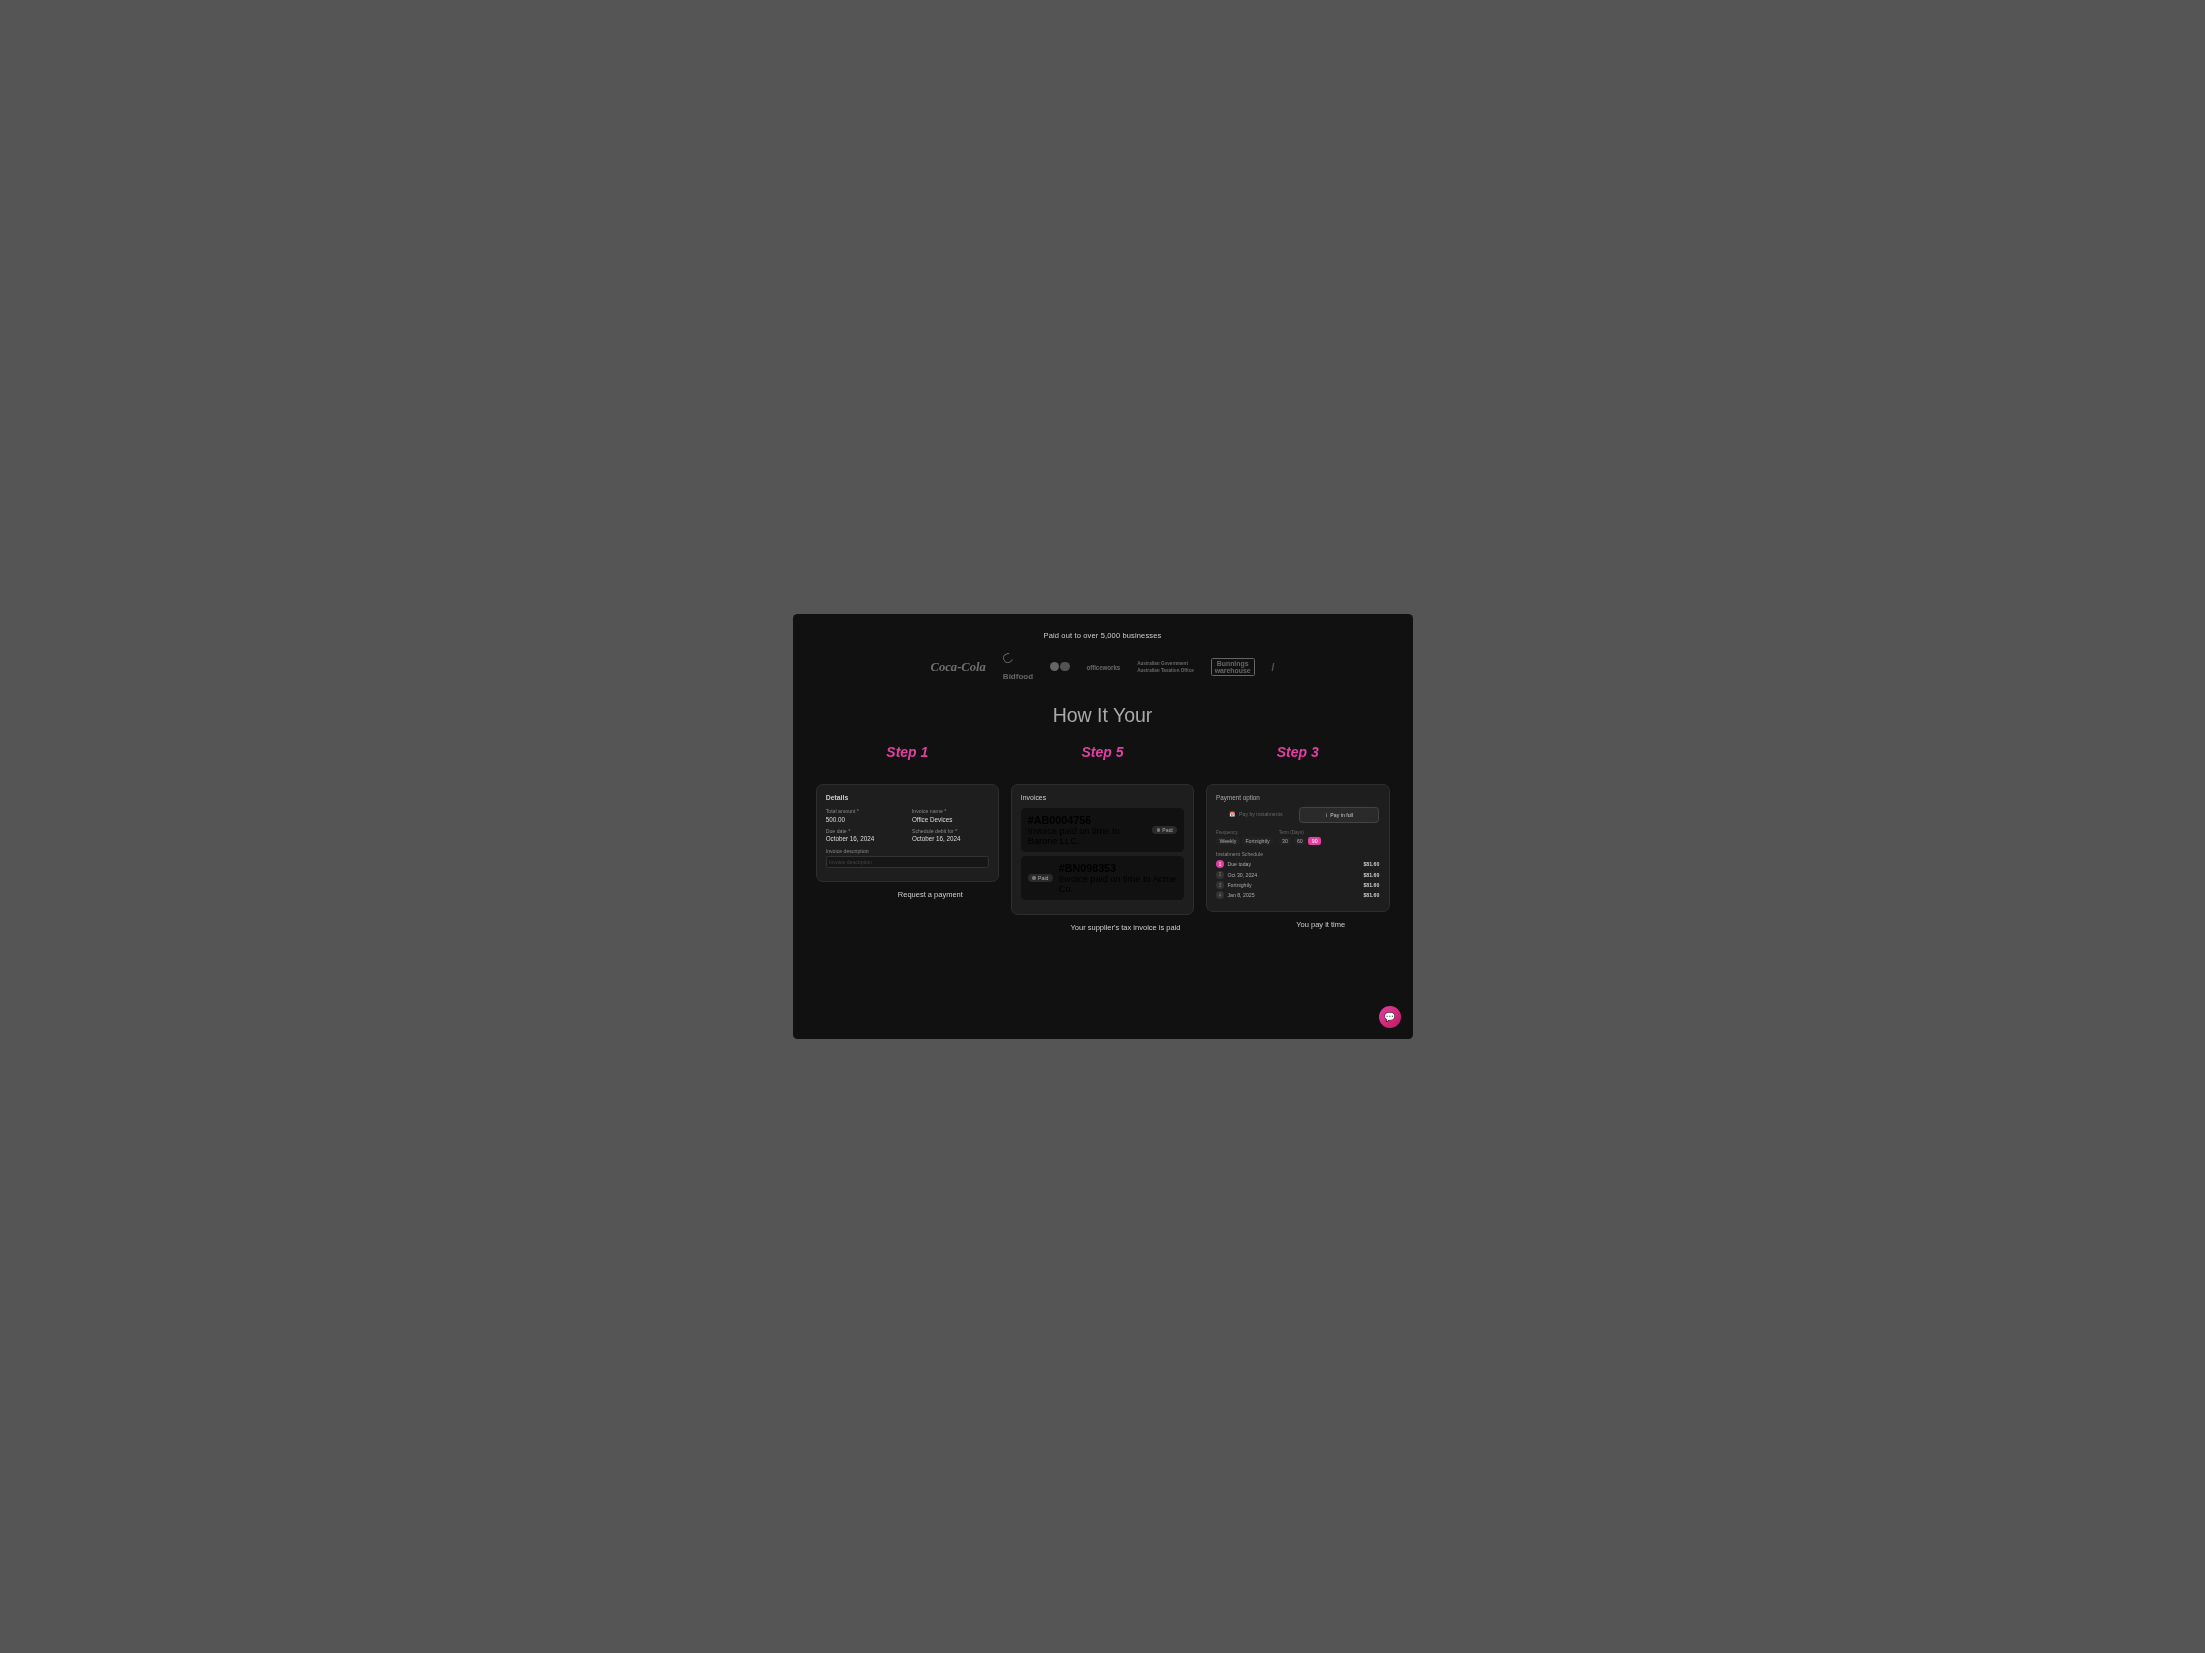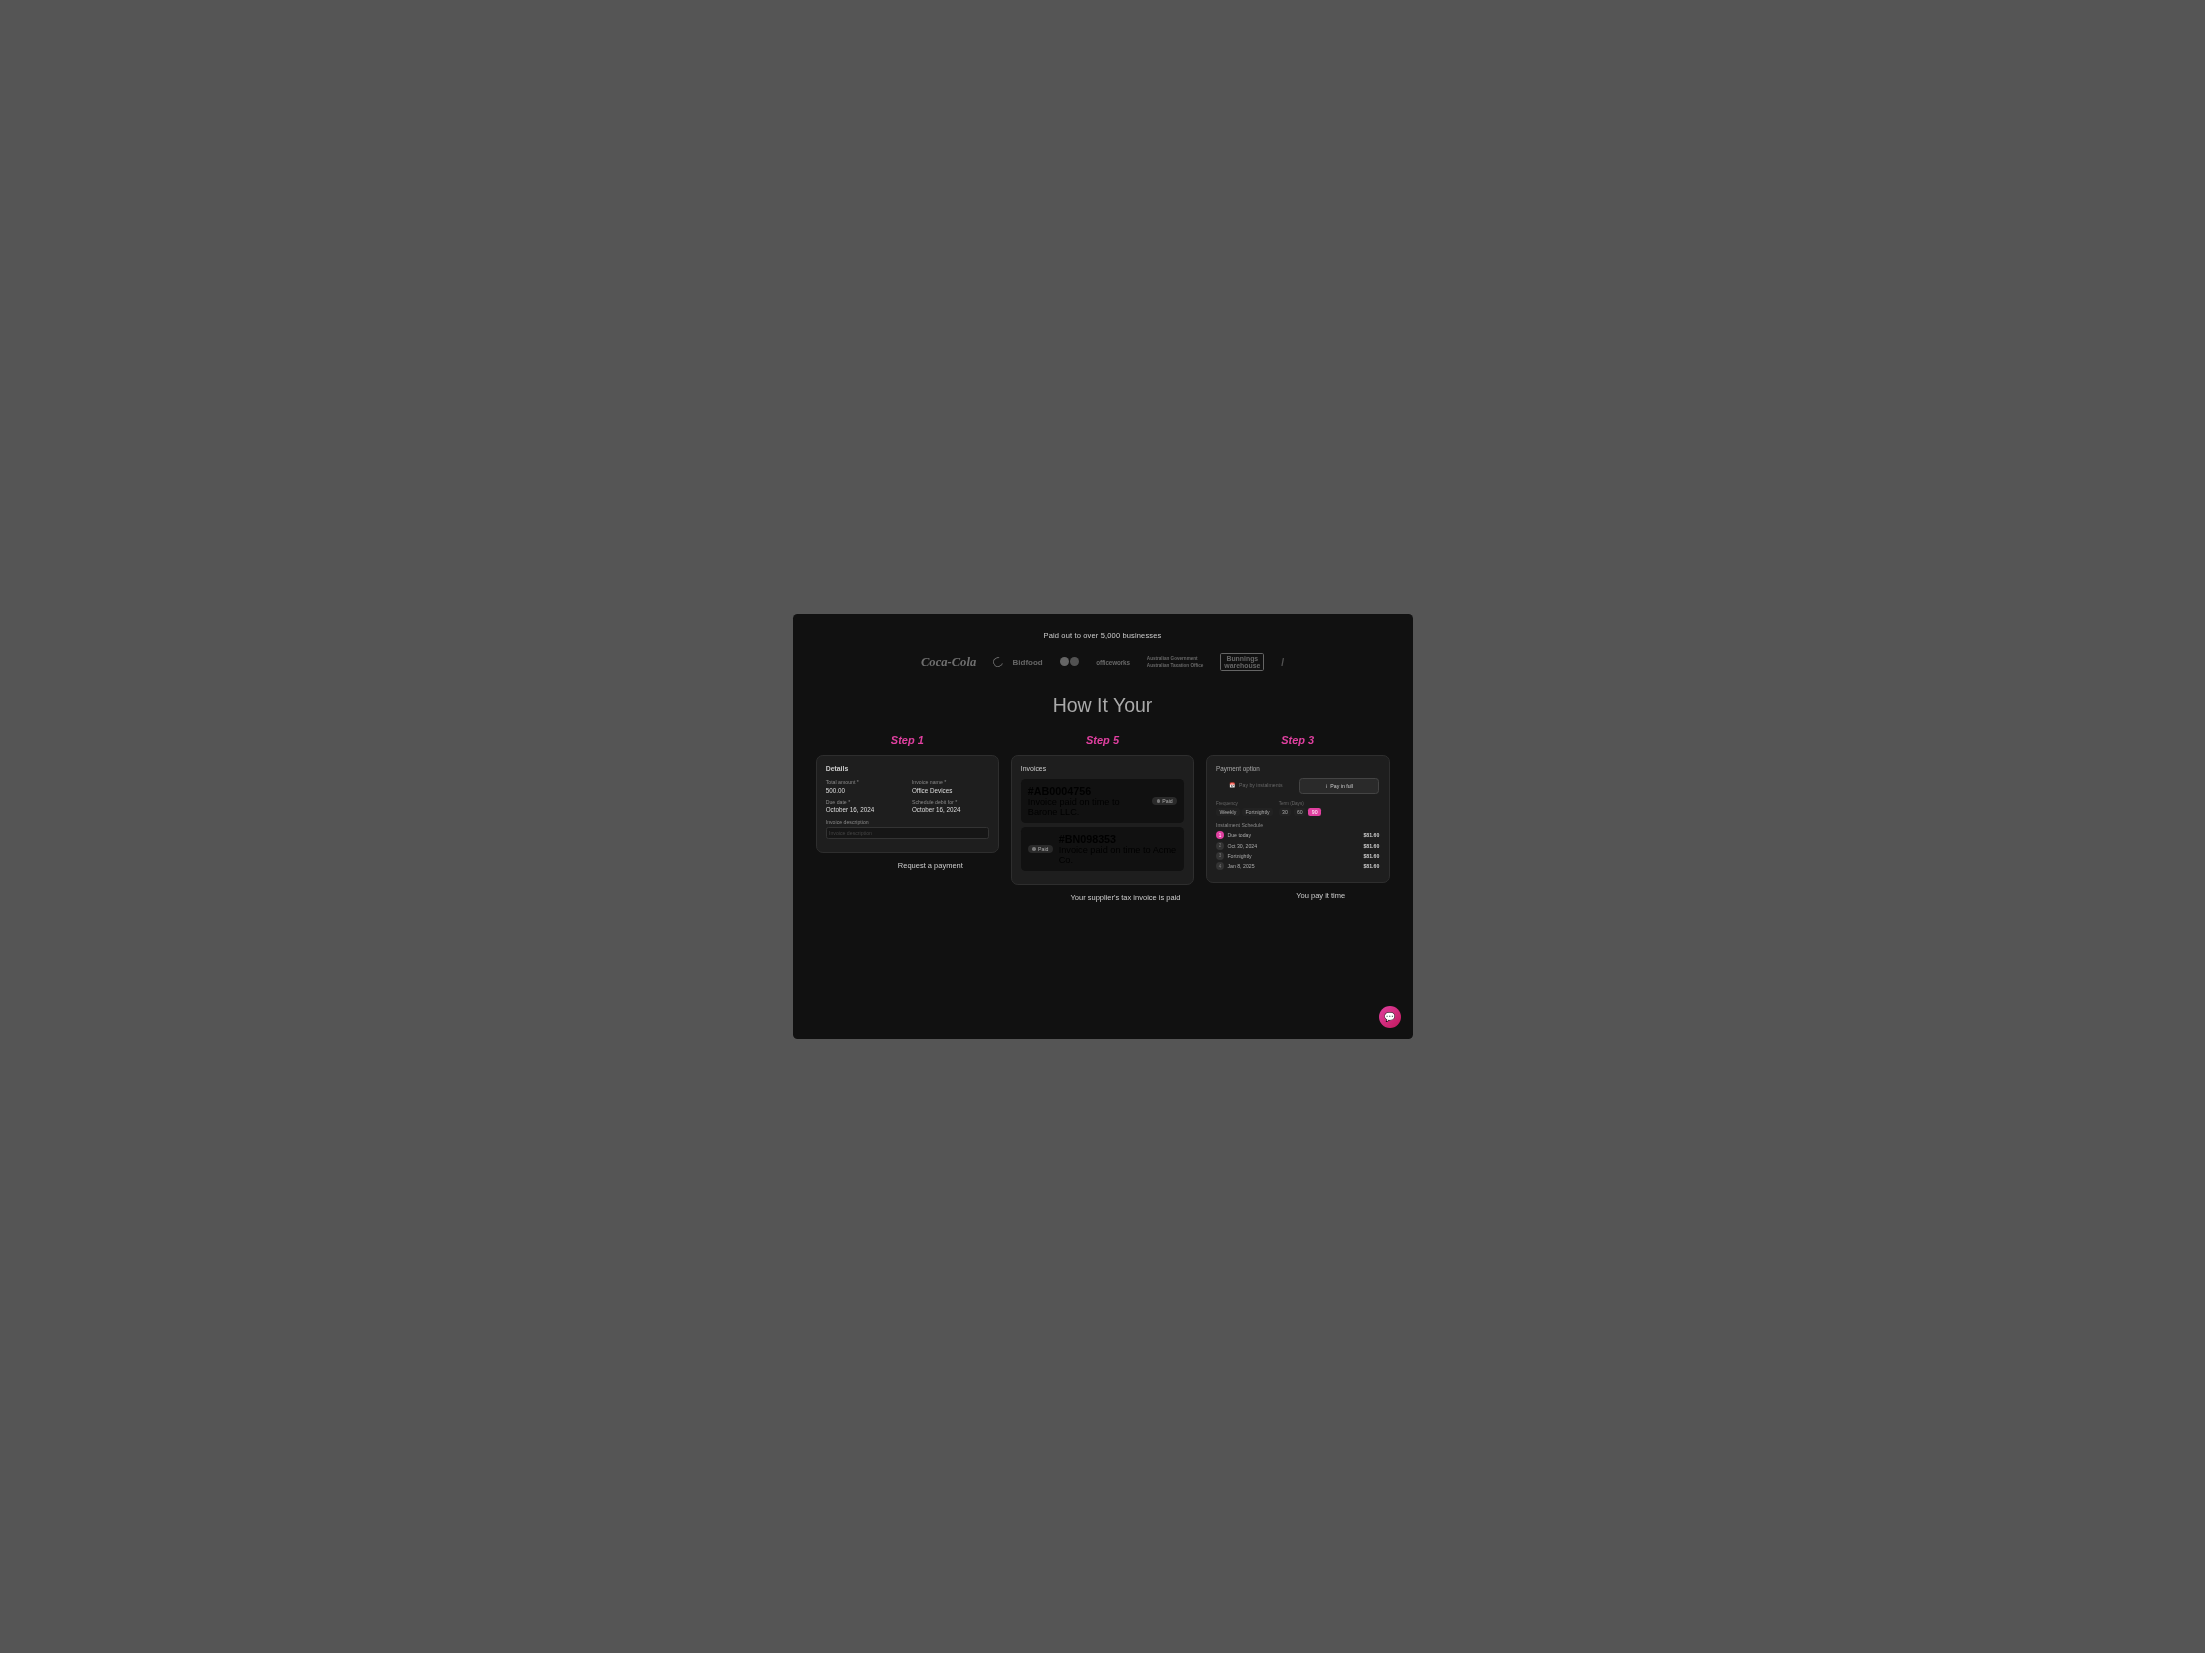"Bidfood" .logo-bidfood { align-items: center -> flex-start; flex-direction: none -> column }
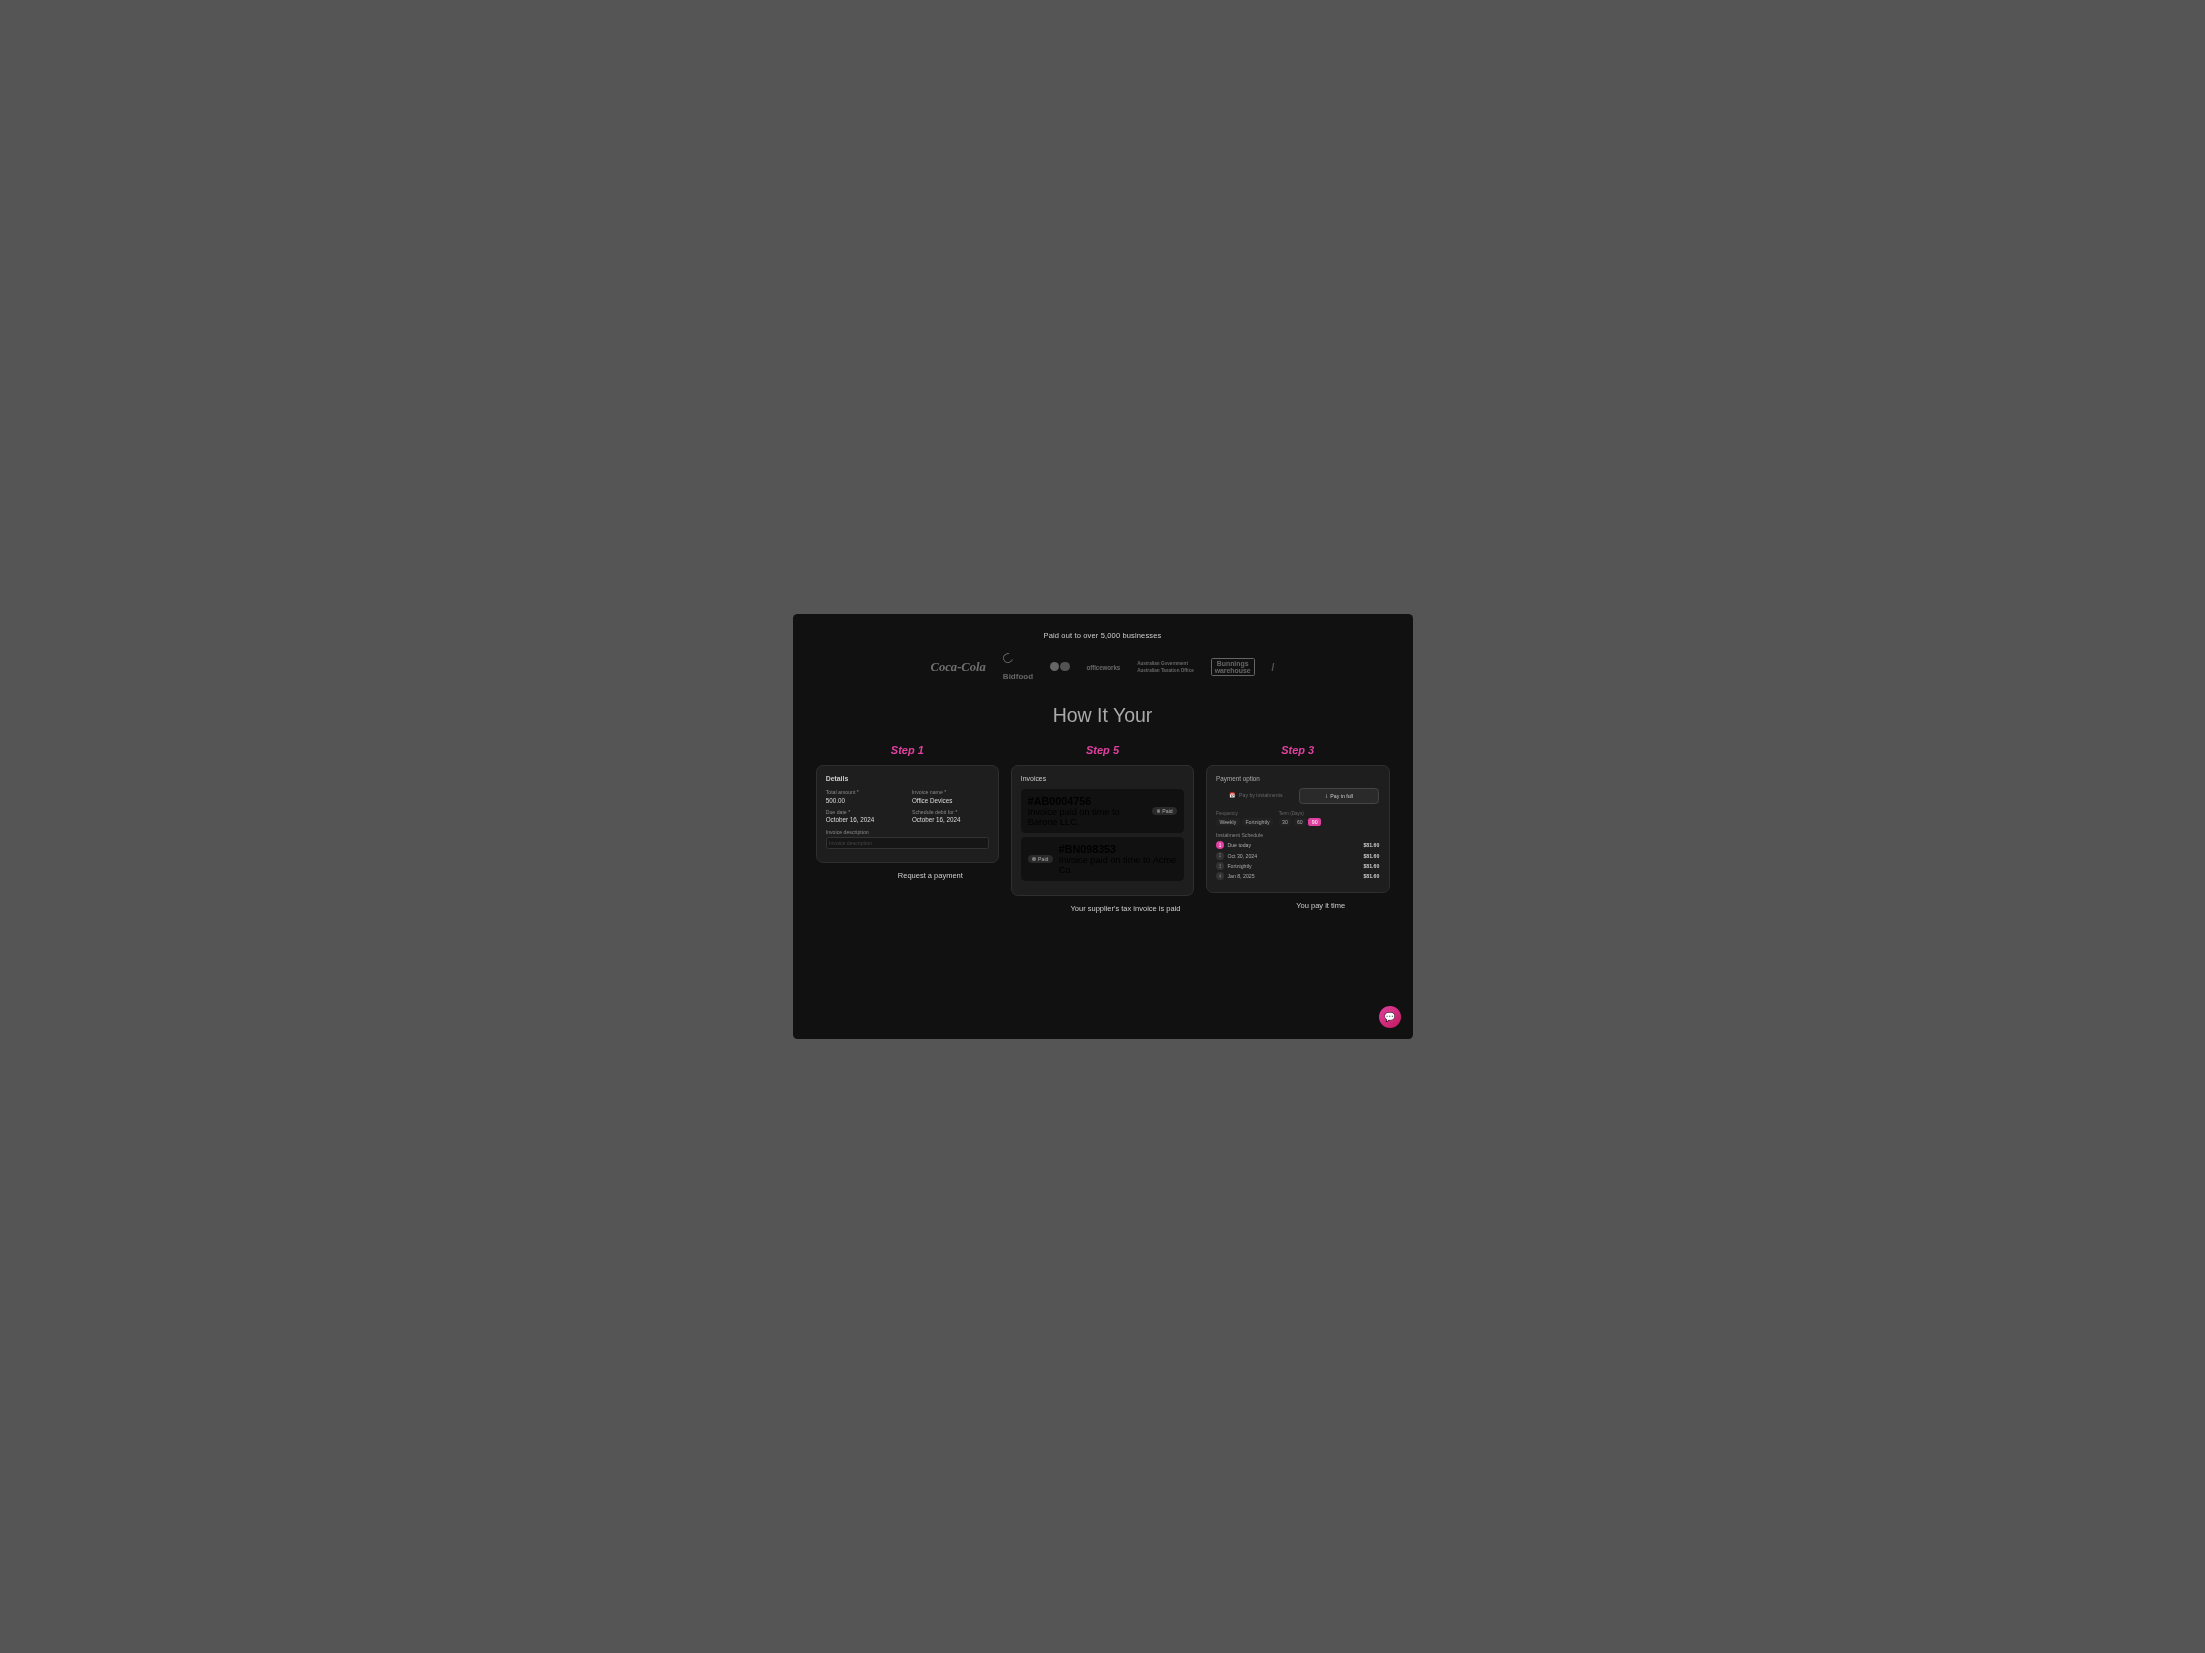"Step 1" .step-label { font-size: 11px -> 14px; margin-bottom: 9px -> 24px }
